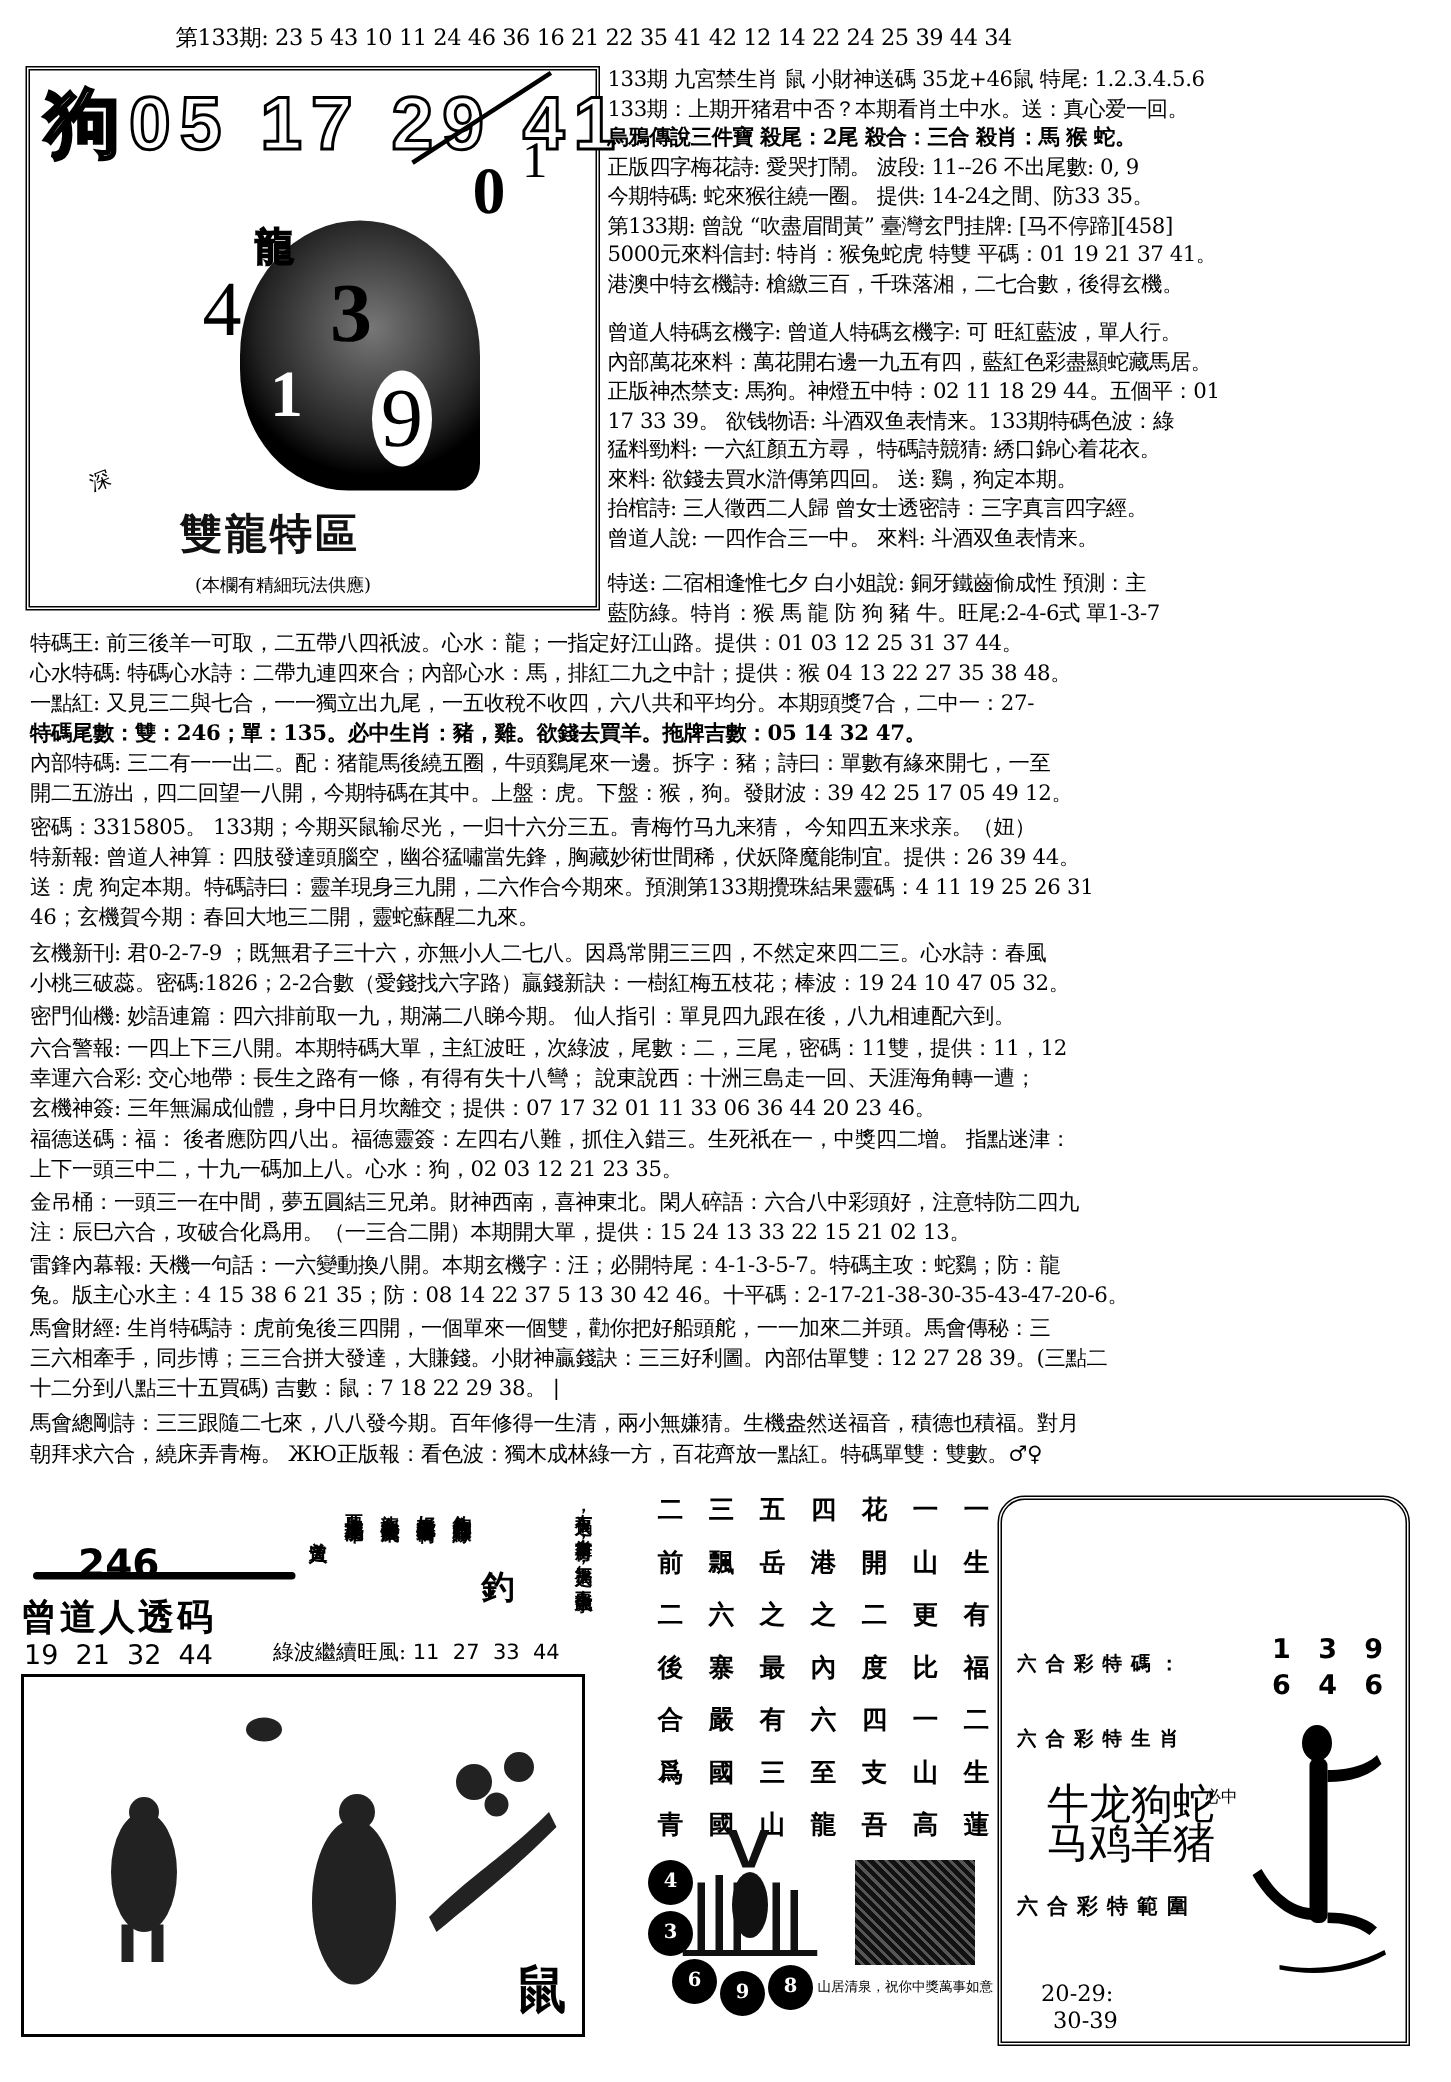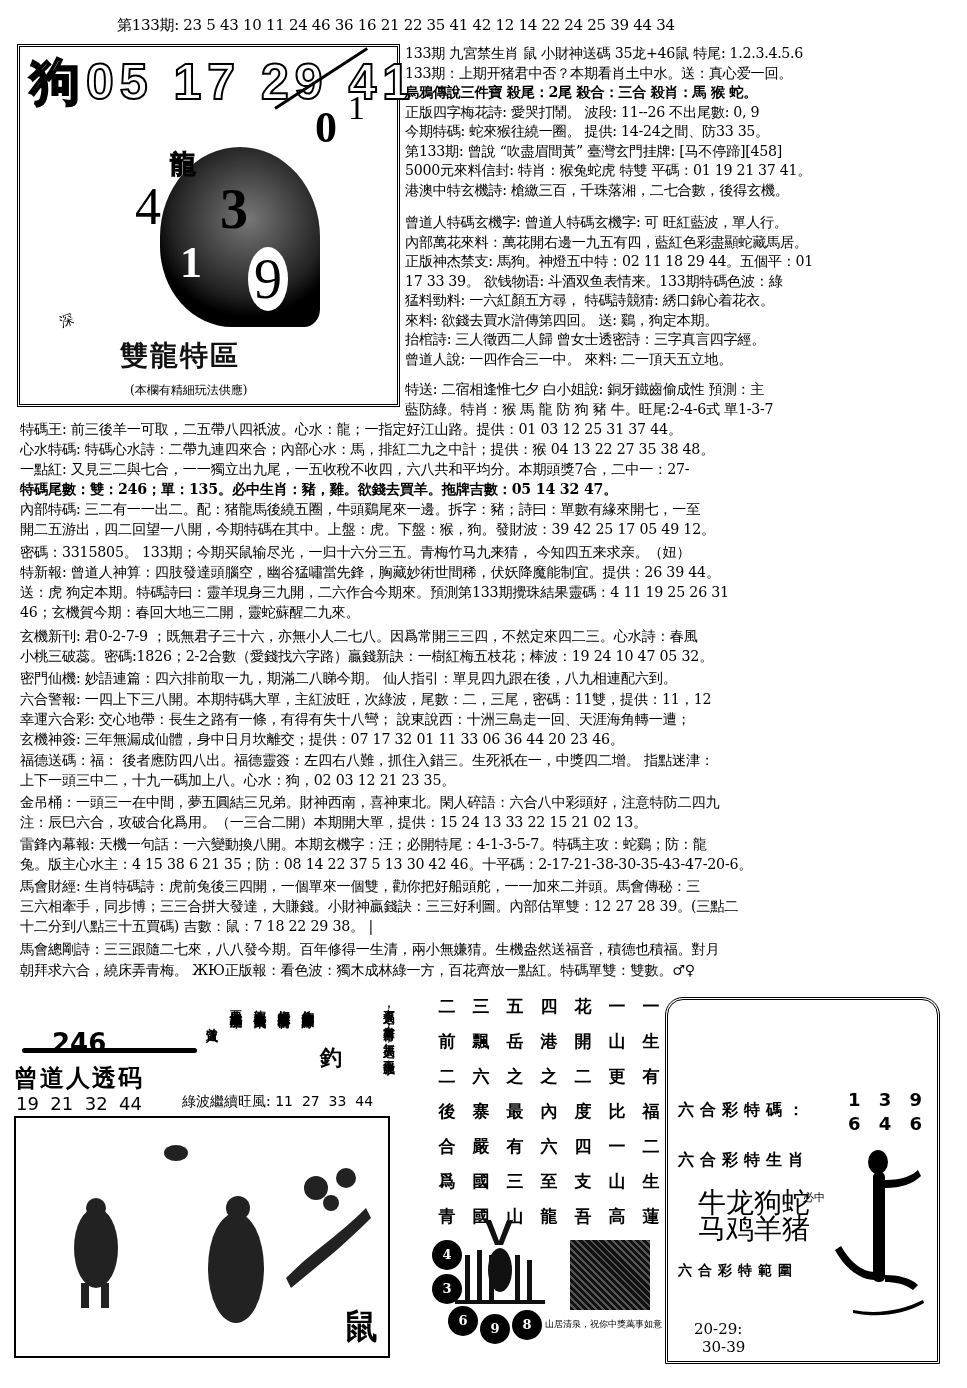"曾道人說: 一四作合三一中。 來料: 二一頂天五立地。" div.rline { text: 二一頂天五立地 -> 斗酒双鱼表情来 }
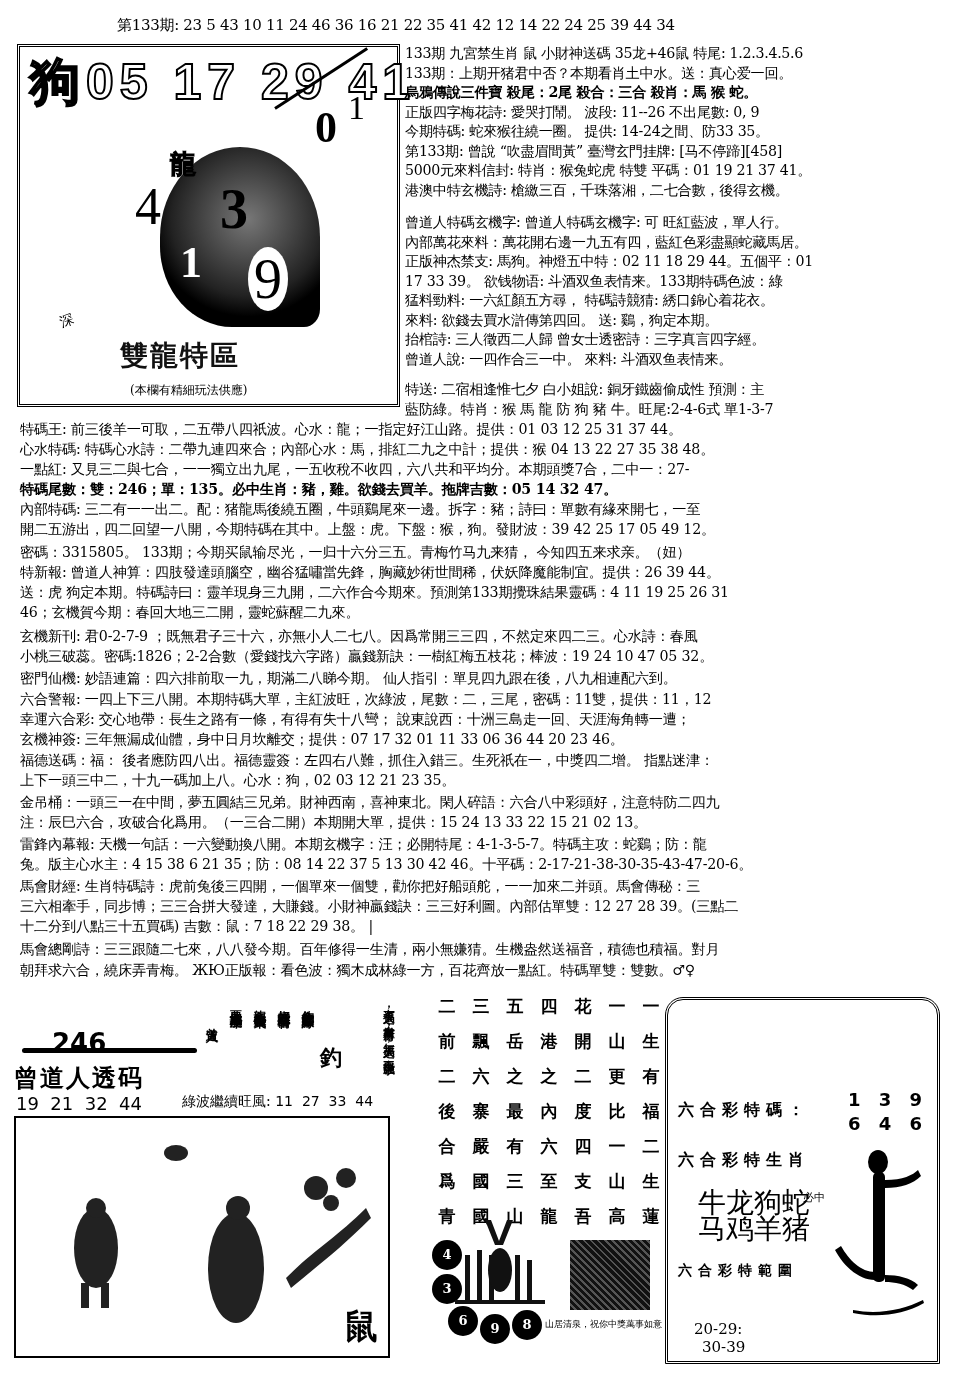"六合彩特碼：" .rp-label { font-size: 16px -> 13px }
